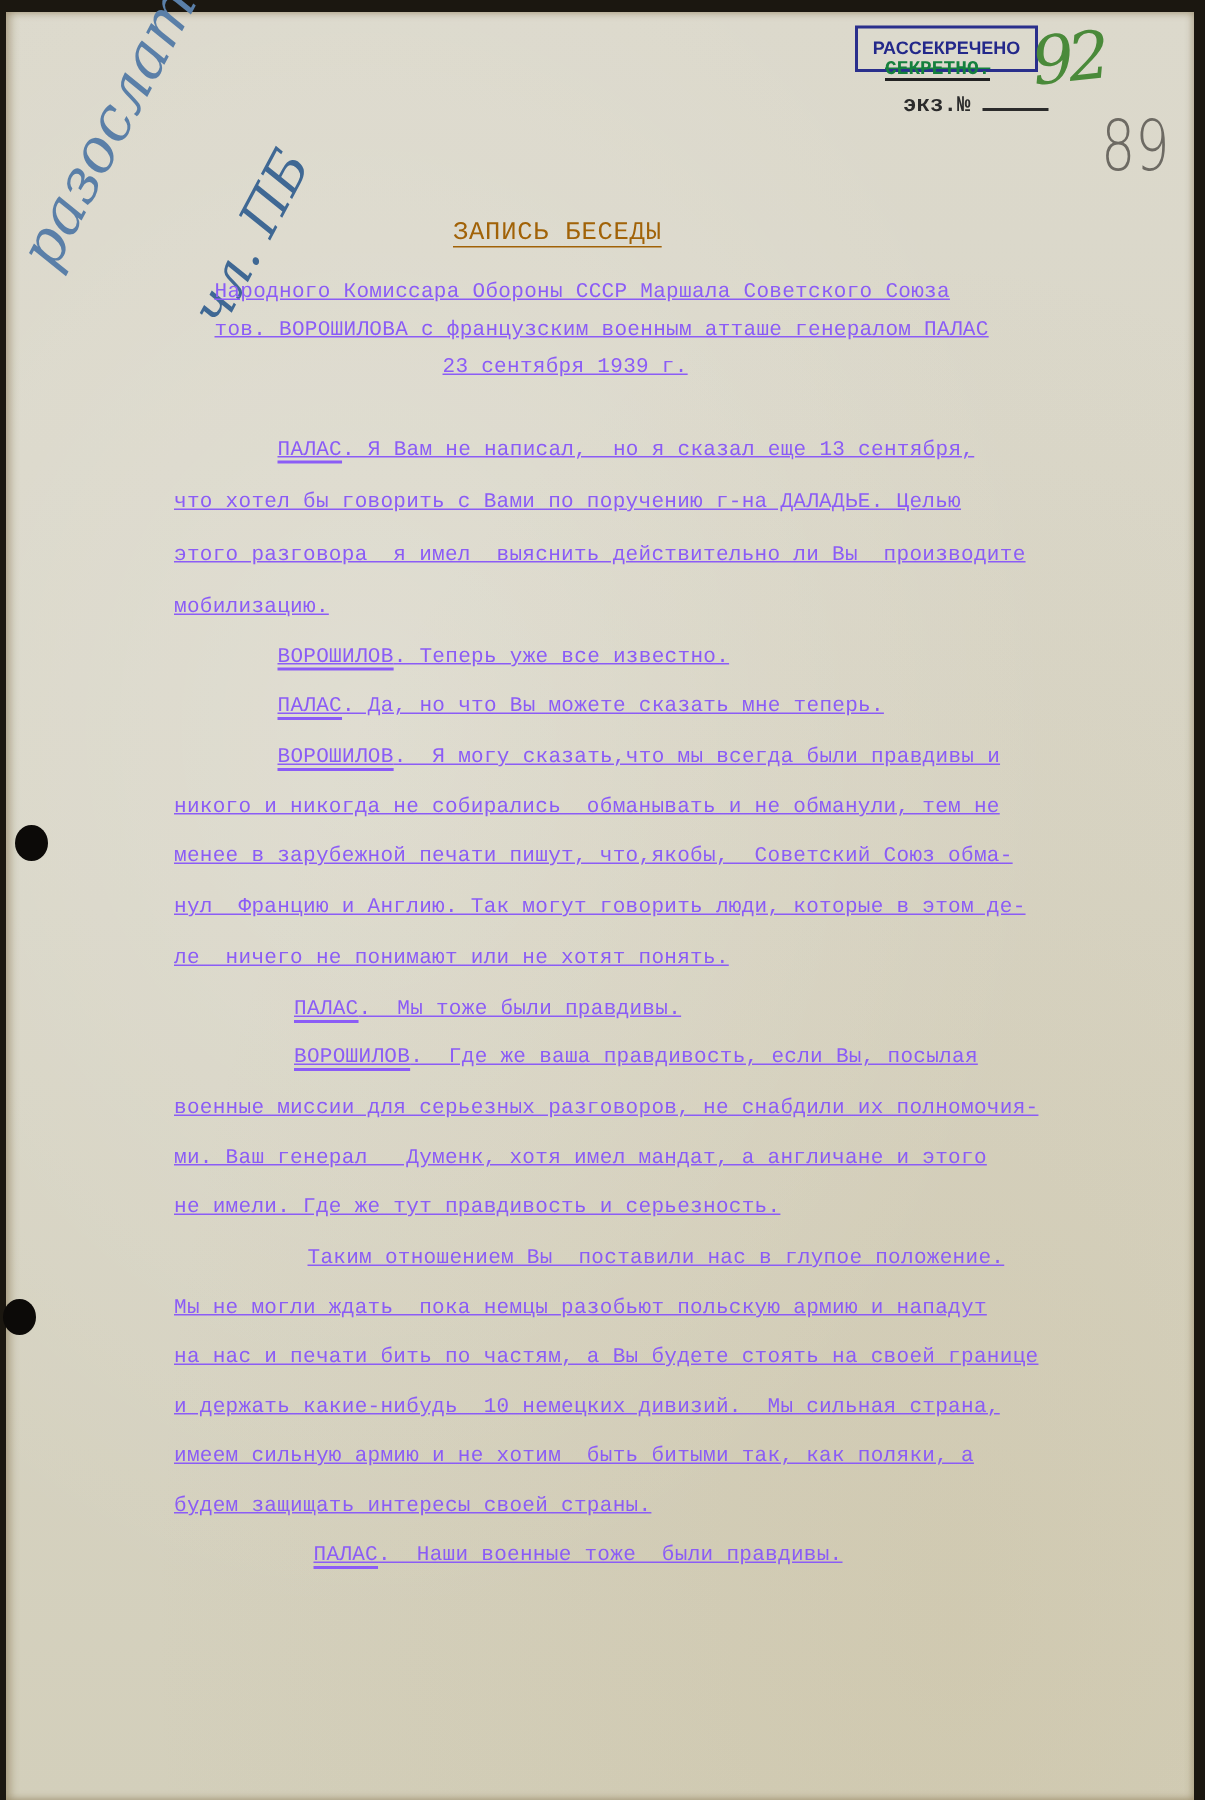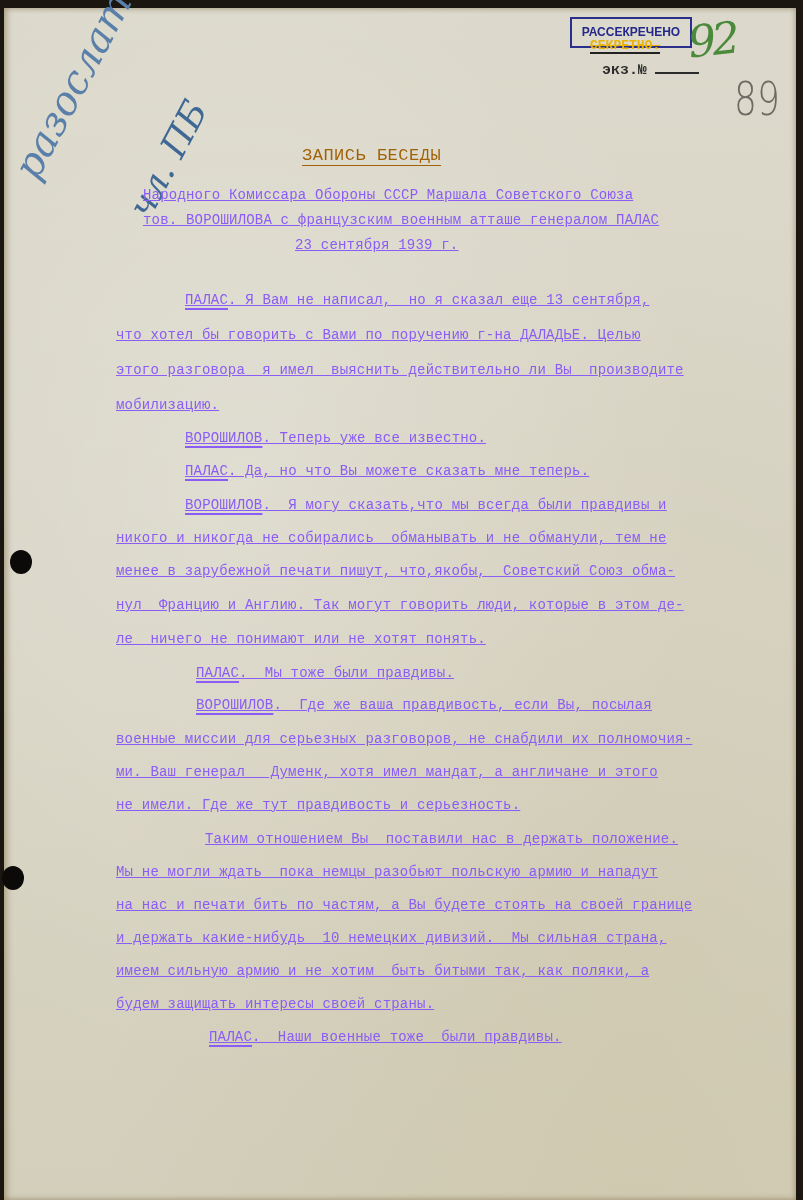"СЕКРЕТНО." .secret-old { color: #eab308 -> #15803d }
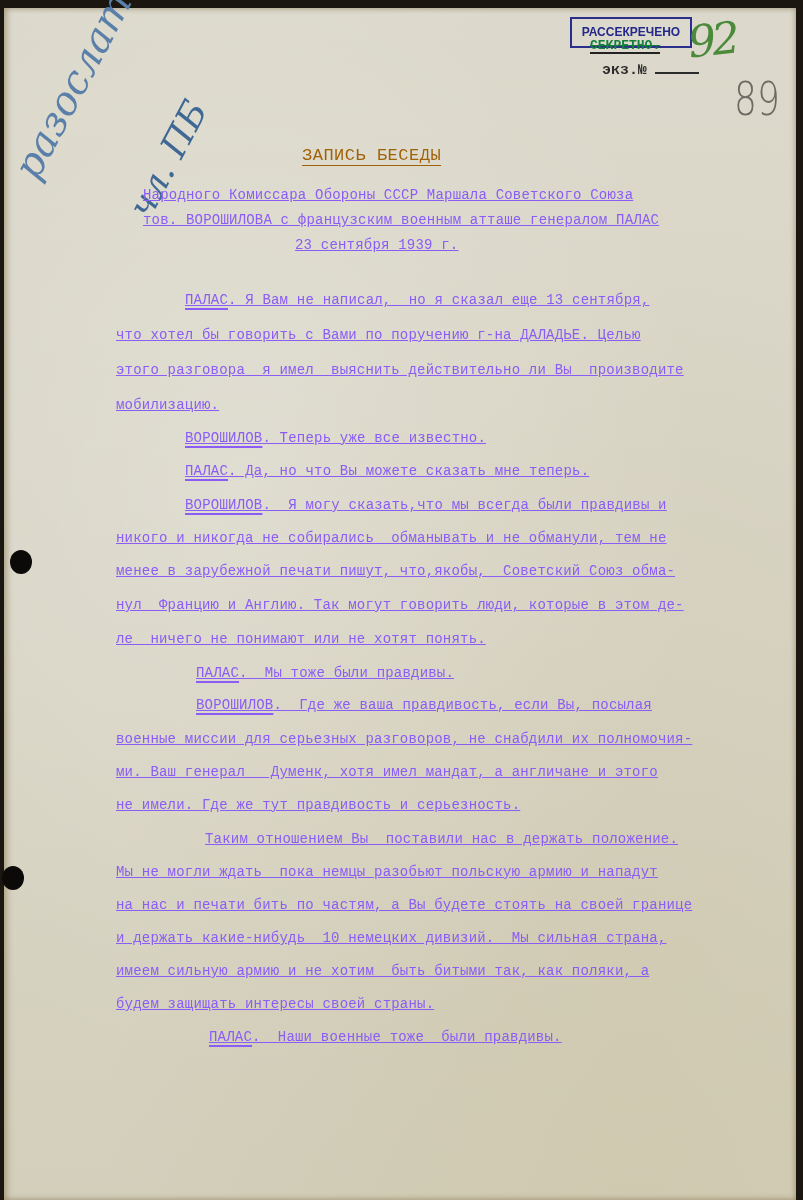"Таким отношением Вы поставили нас" span { text: держать -> глупое }
